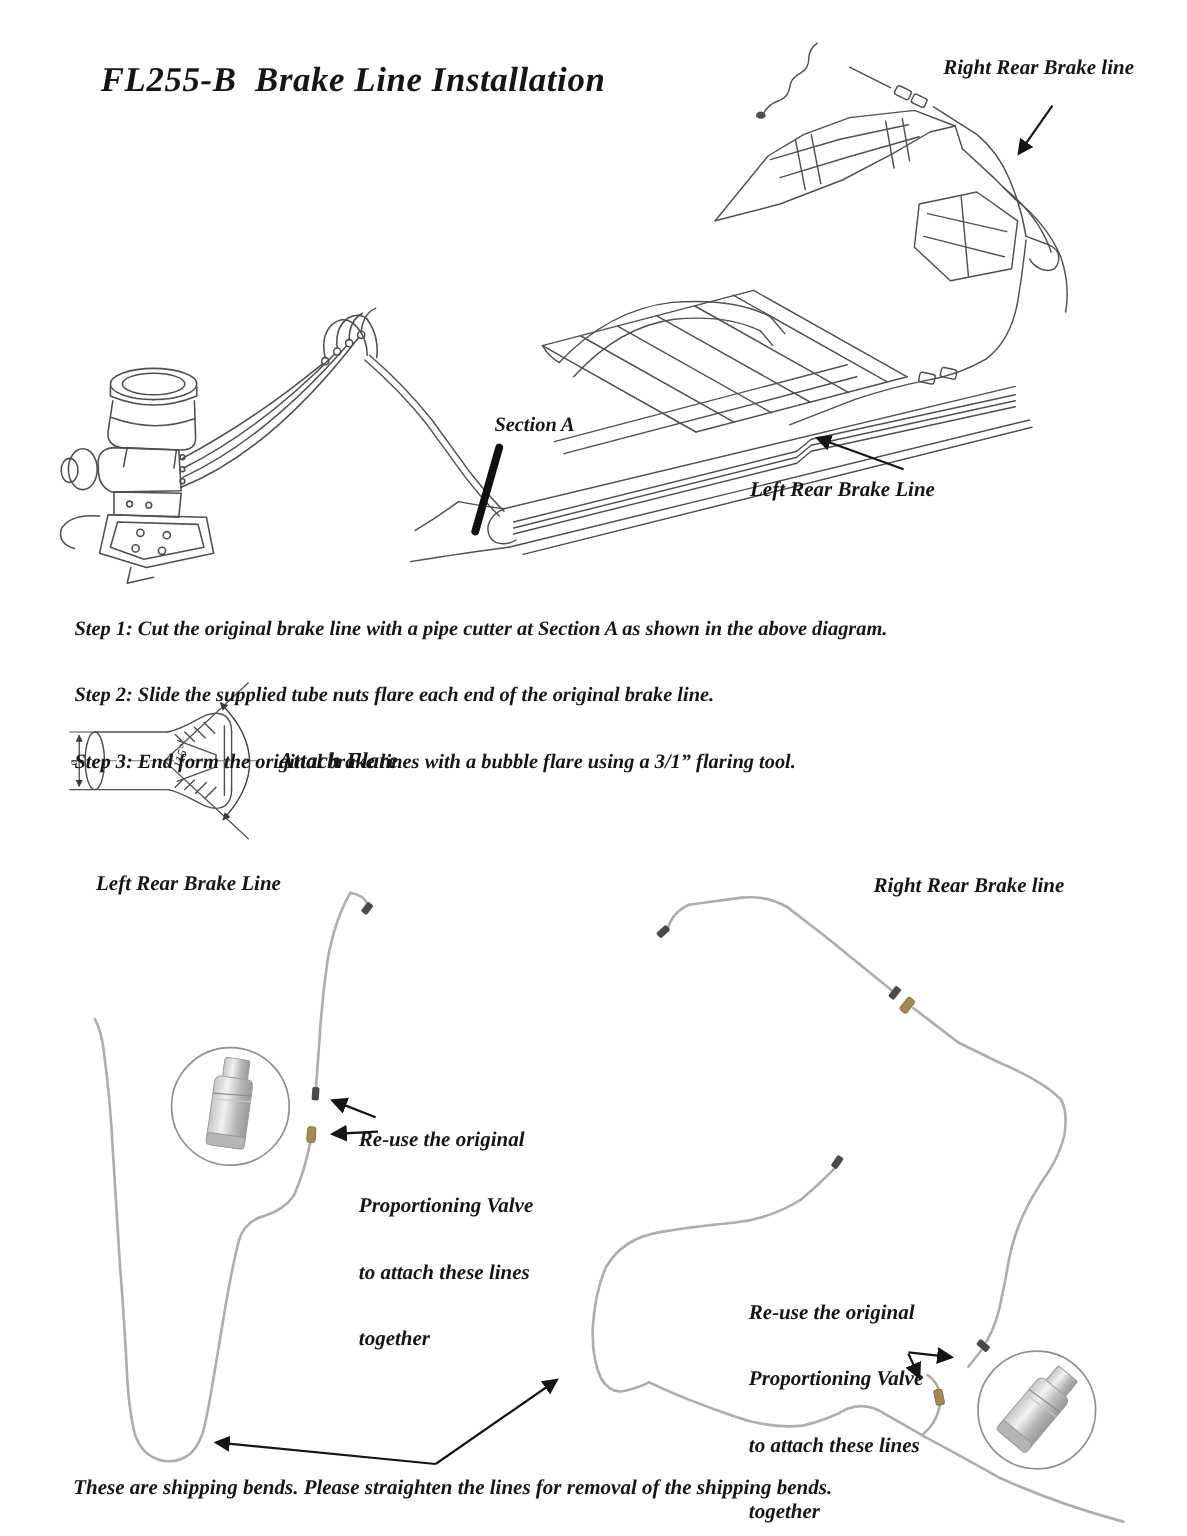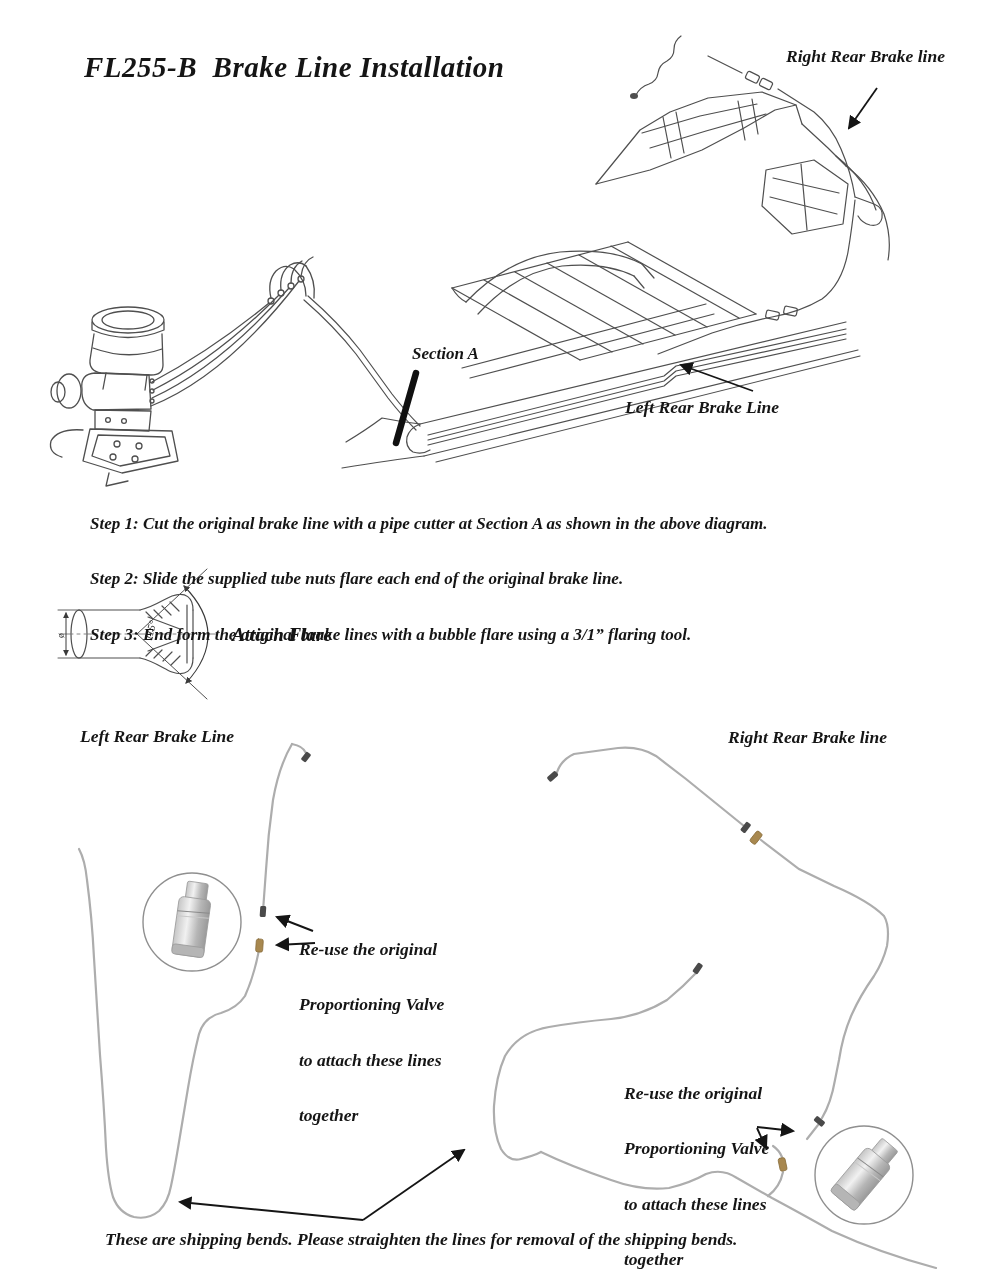"Step 1: Cut the original" .steps { margin-left: 28px -> none }
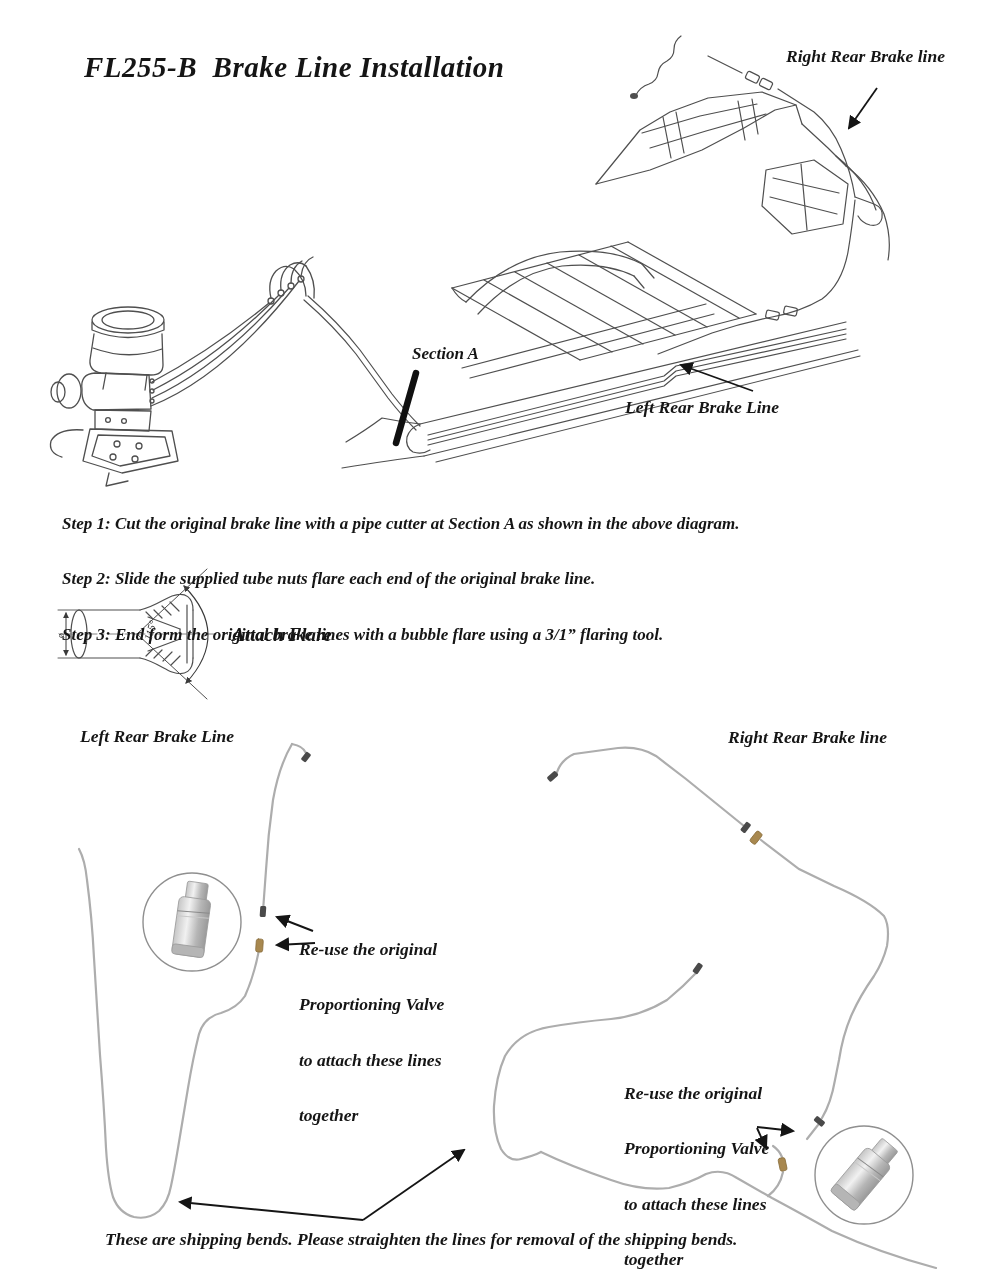"These are shipping bends. Please" .footer-note { margin-left: 44px -> none }
